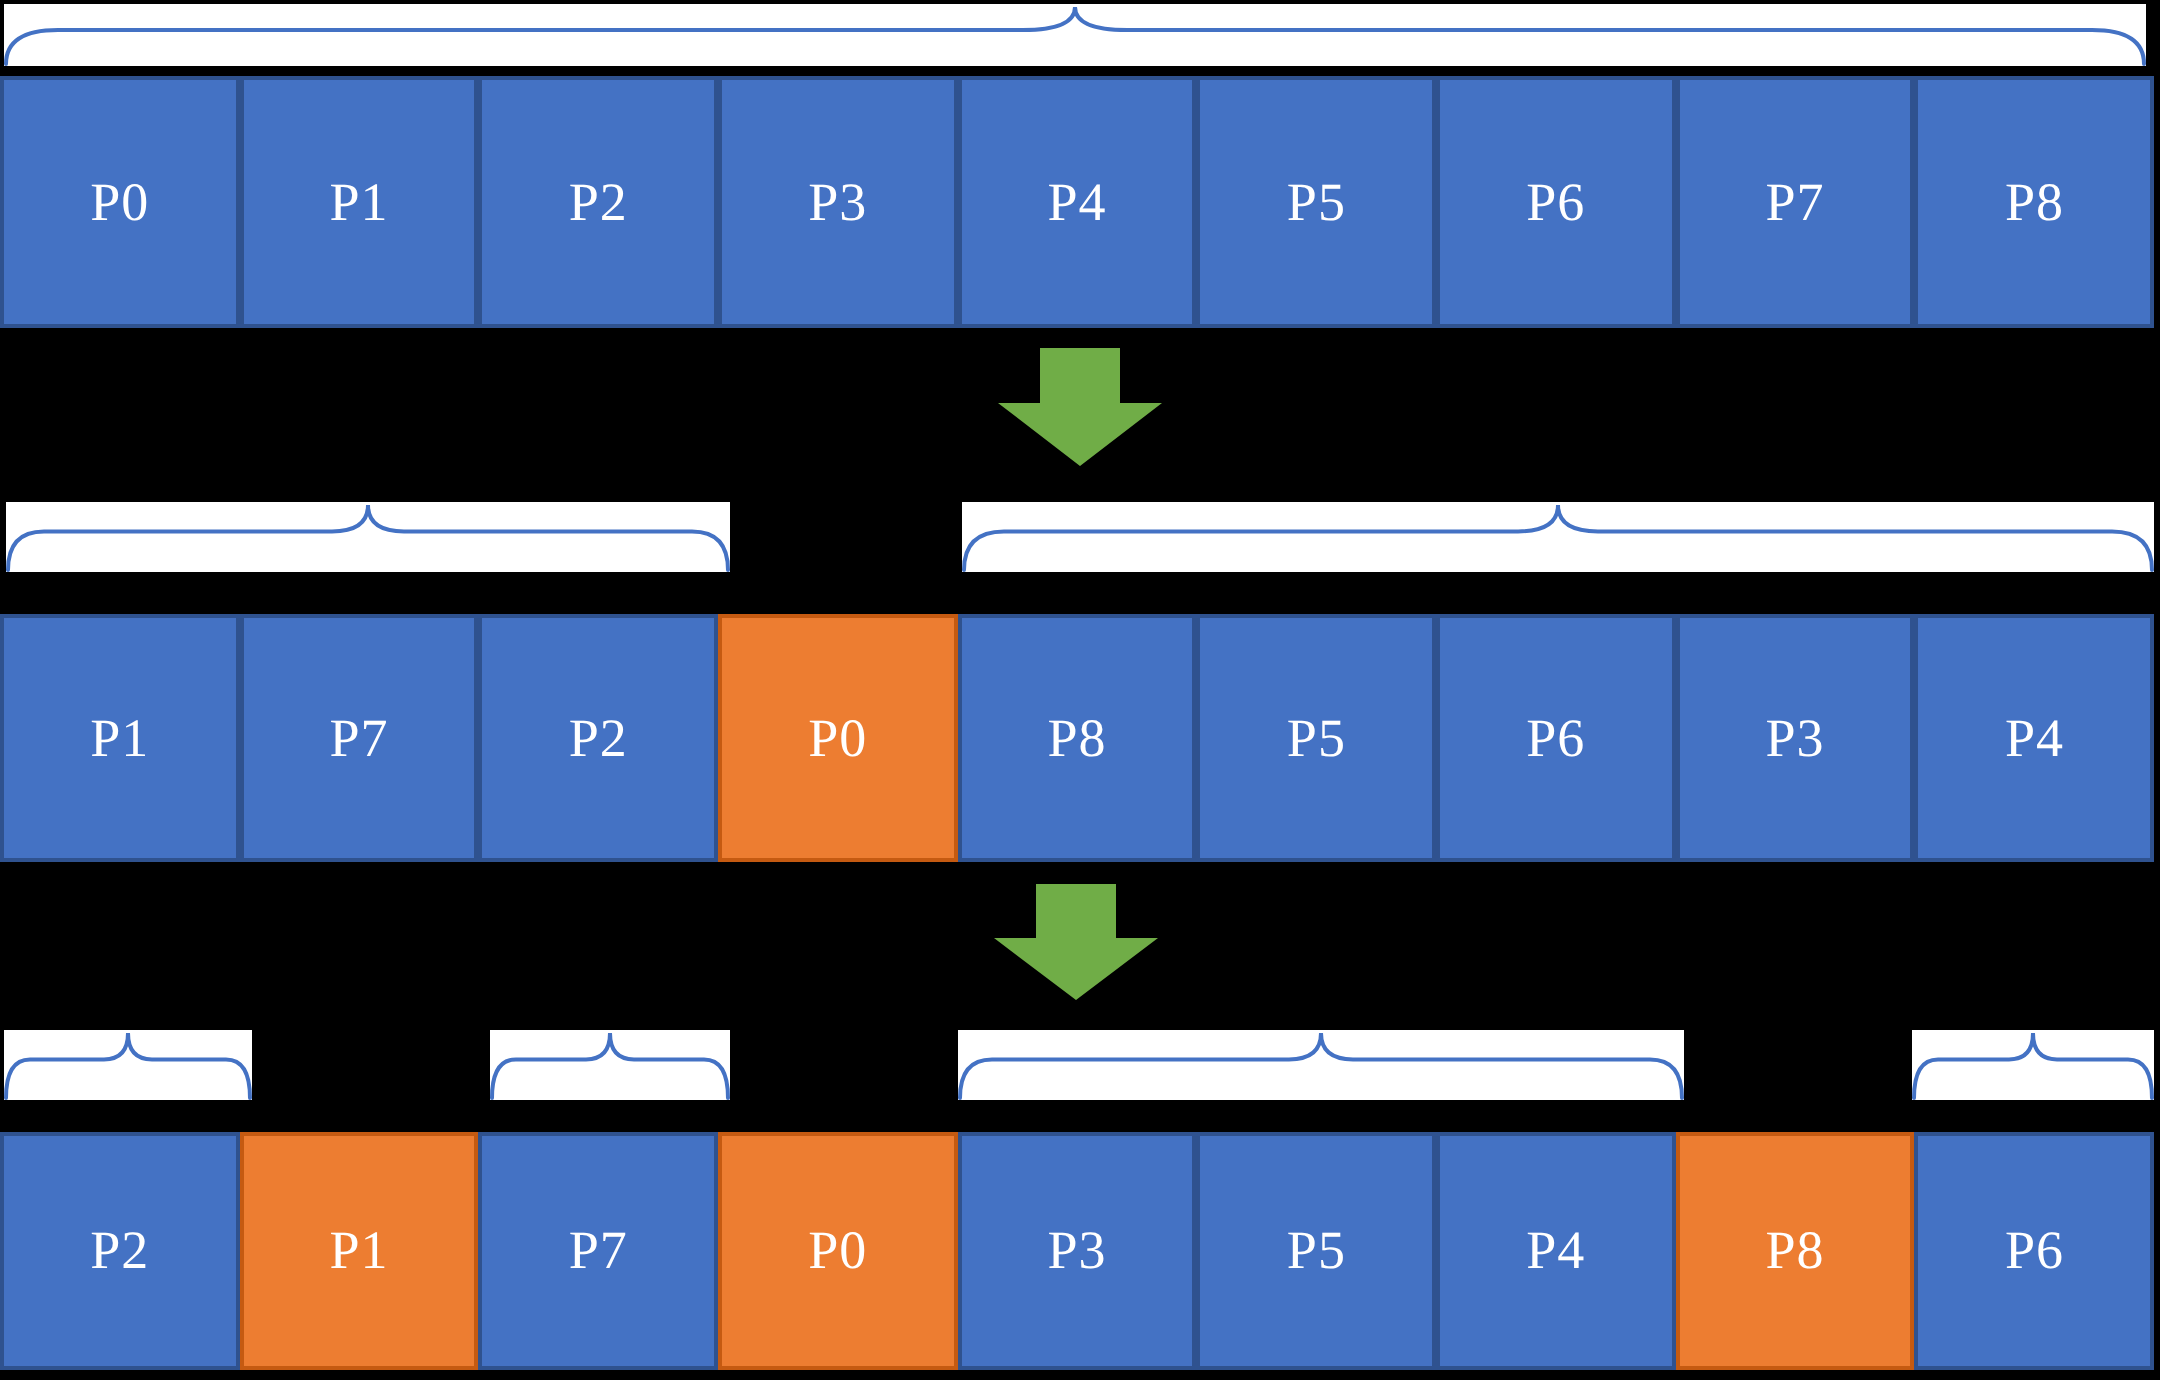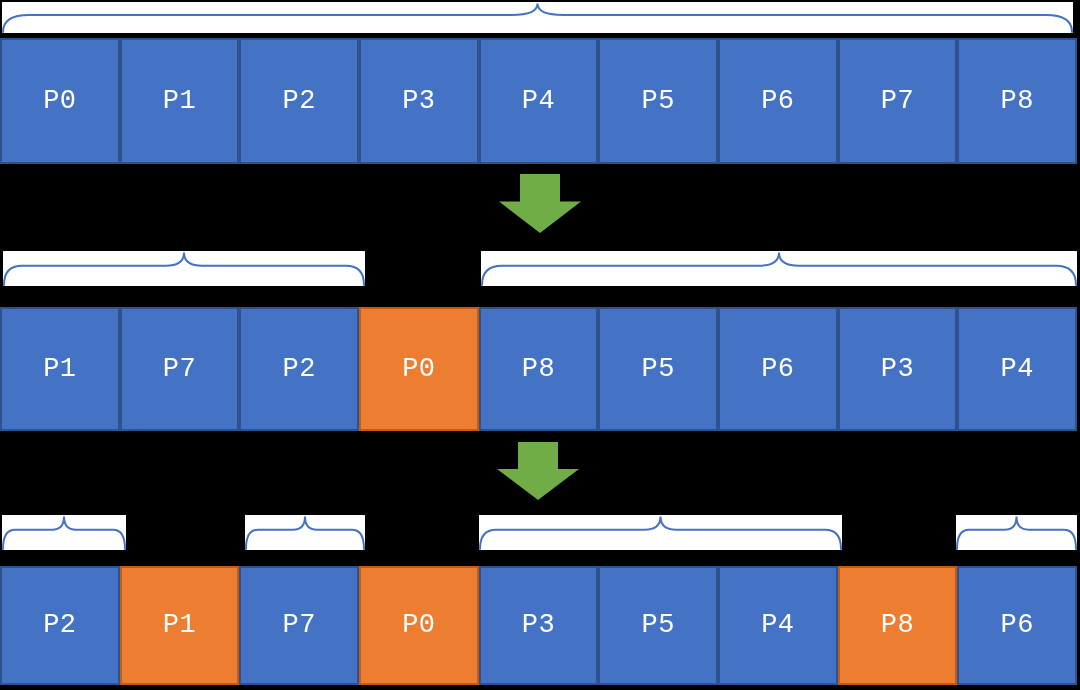"P0" #stage { font-family: Liberation Mono, monospace -> Liberation Serif, serif }
